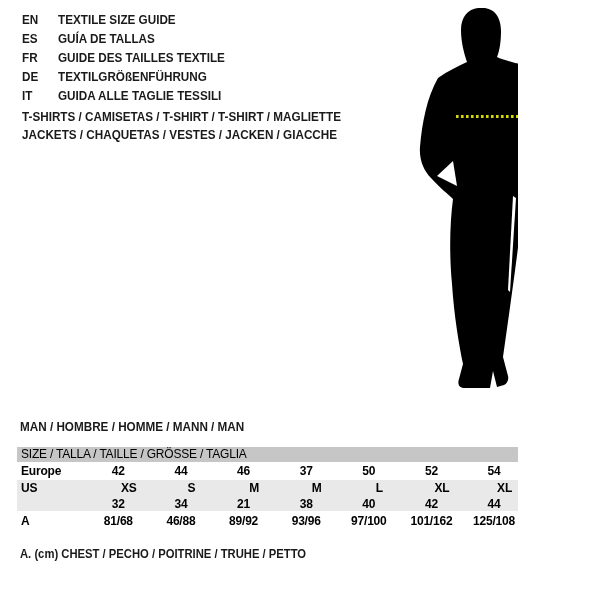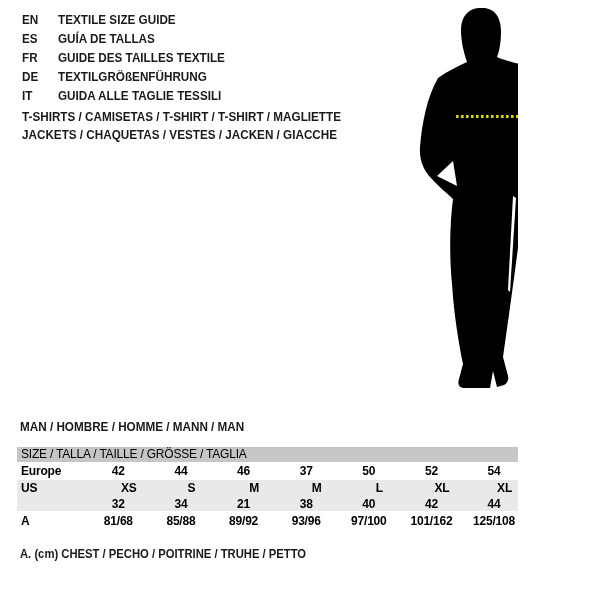"85/88" span.cell { text: 85/88 -> 46/88 }
